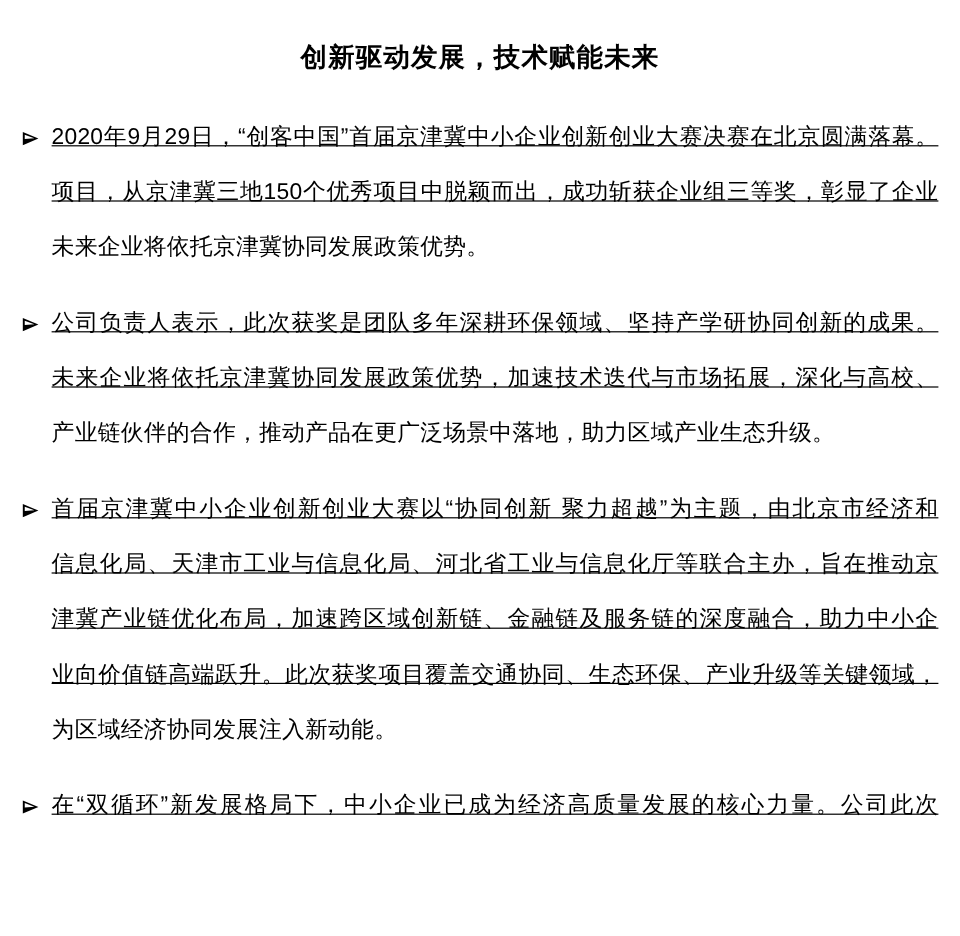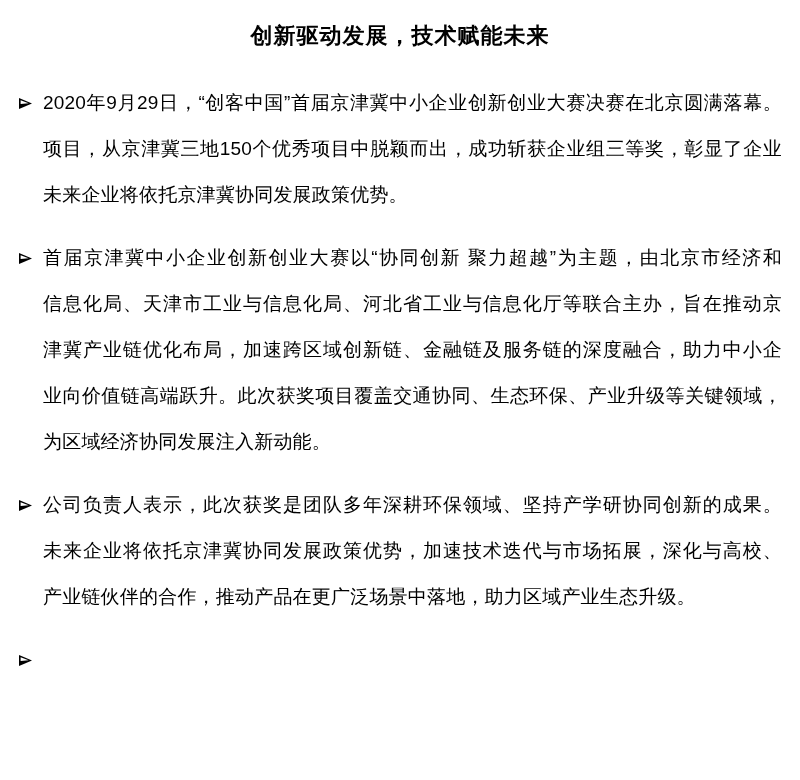"创新驱动发展，技术赋能未来" .page { padding: 20px 18px 0 18px -> 32px 18px 0 18px }
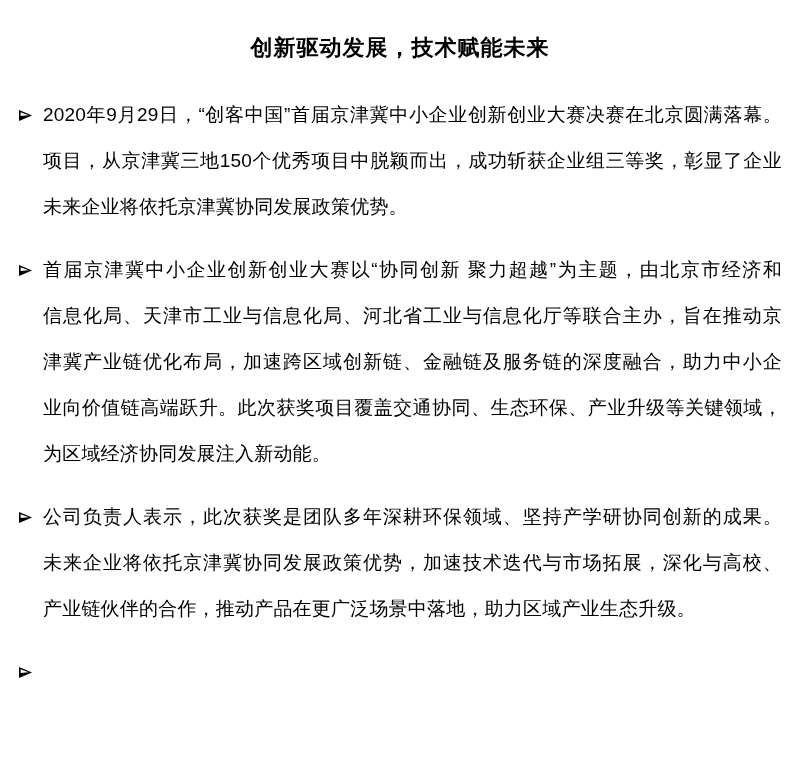"2020年9月29日，“创客中国”首届京津冀中小企业创新创业大赛决赛在北京圆满落" .line.j { text-decoration: none -> underline }
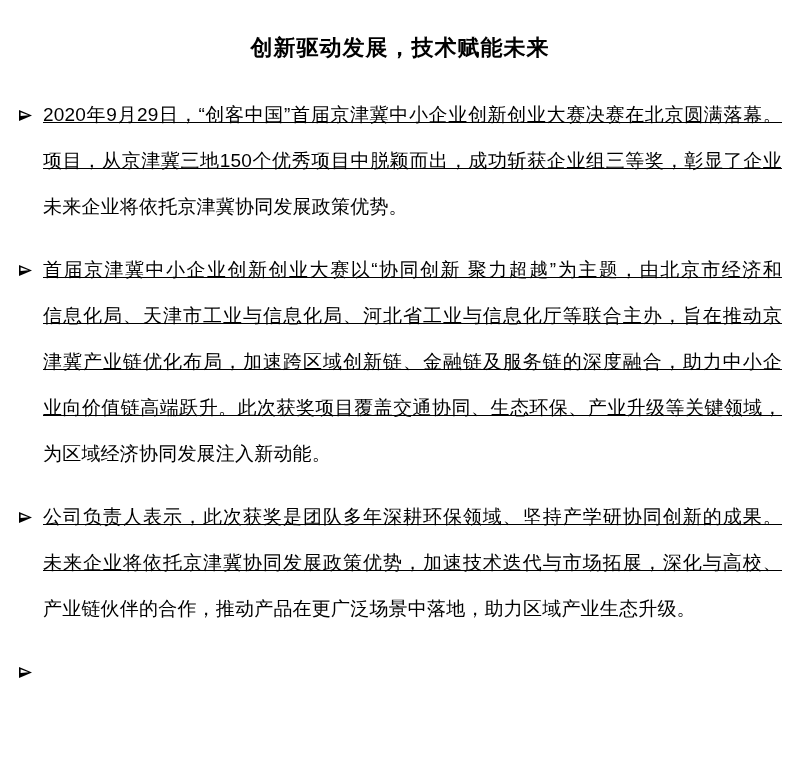"首届京津冀中小企业创新创业大赛以“协同创新 聚力超越”为主题，由北京市经济和" div.para { order: before "公司负责人表示，此次获奖是团队多年深耕环保领域、坚持产学研协同创新的成果。" -> after "公司负责人表示，此次获奖是团队多年深耕环保领域、坚持产学研协同创新的成果。" }
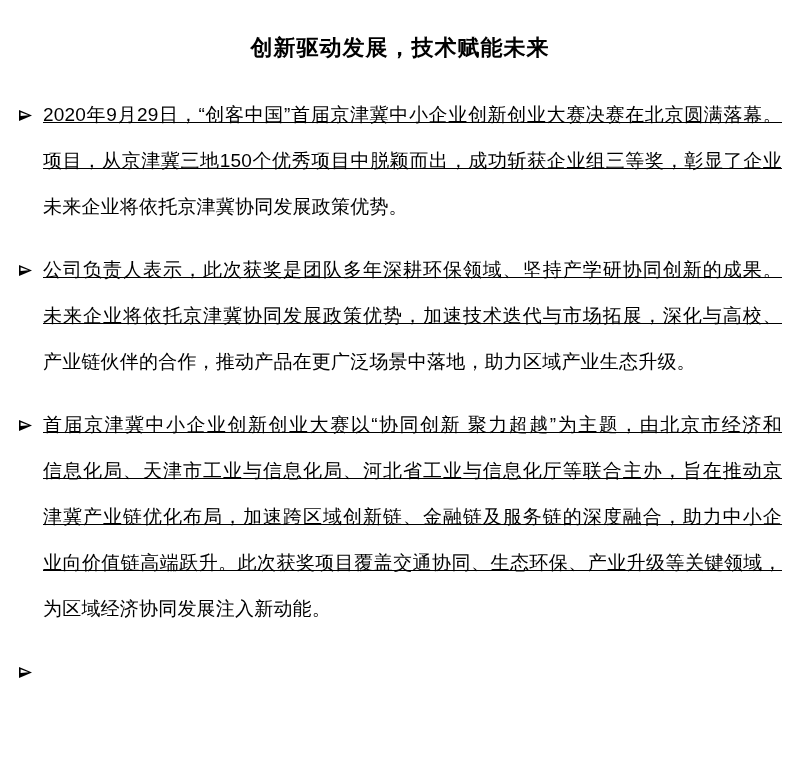"在“双循环”新发展格局下，中小企业已成为经济高质量发展的核心力量。公司此次" div.line { html: none -> <div>在“双循环”新发展格局下，中小企业已成为经济高质量发展的核心力量。公司此次</div> }
